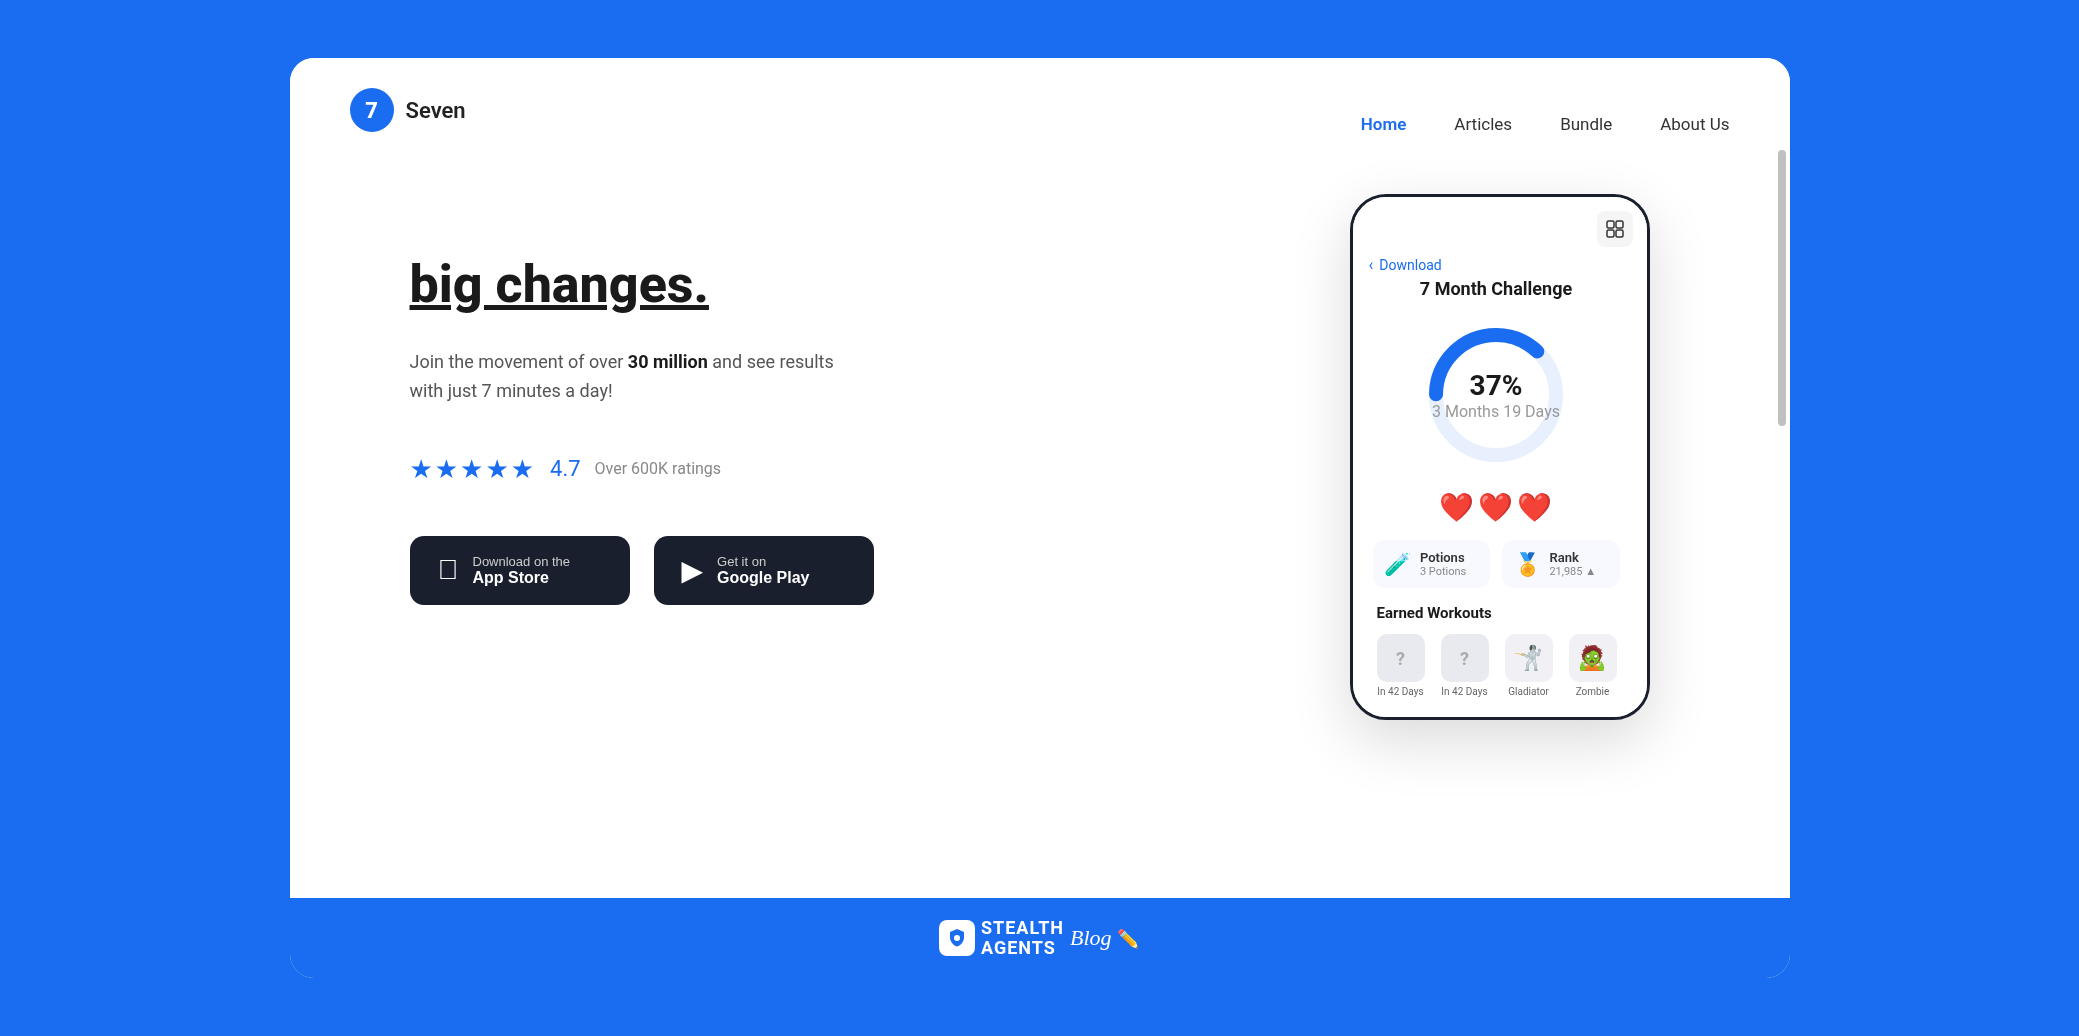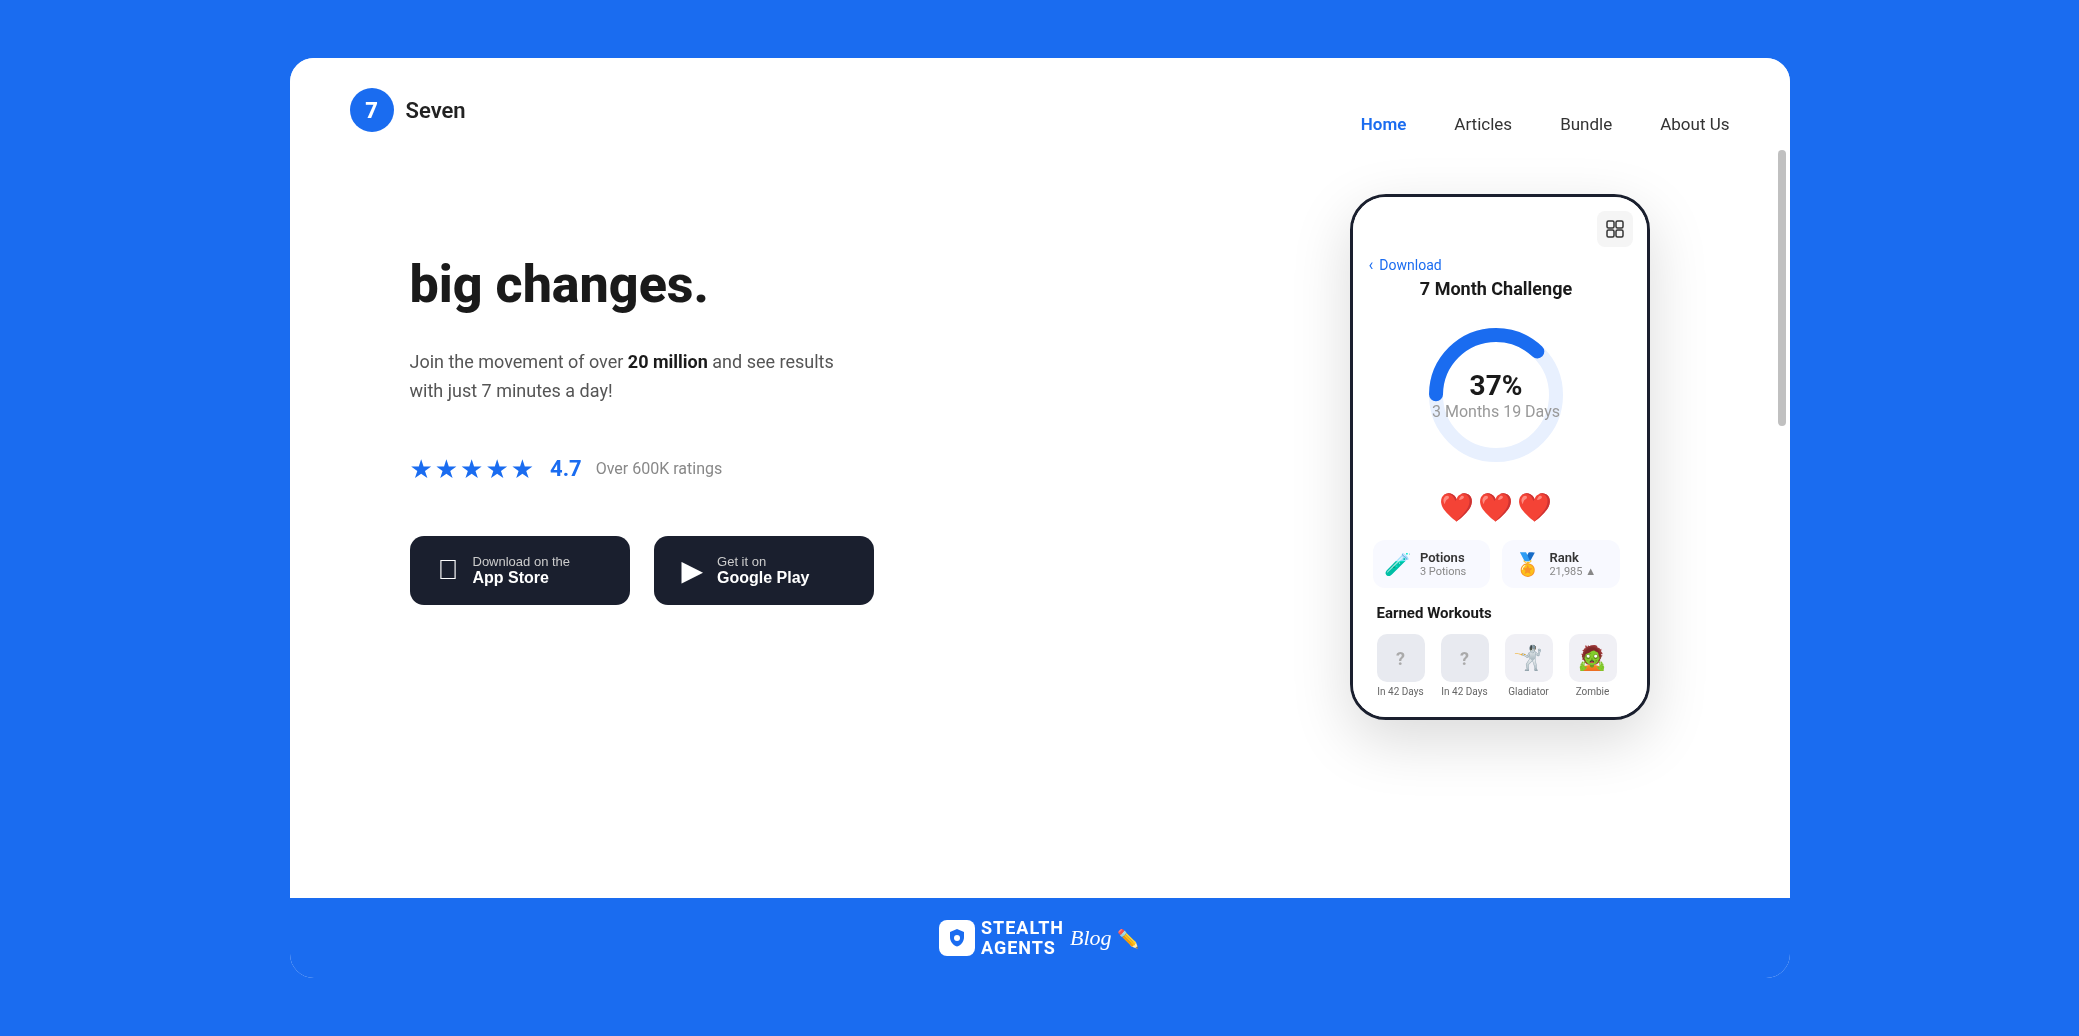"big changes." .headline-bold { text-decoration: none -> underline }
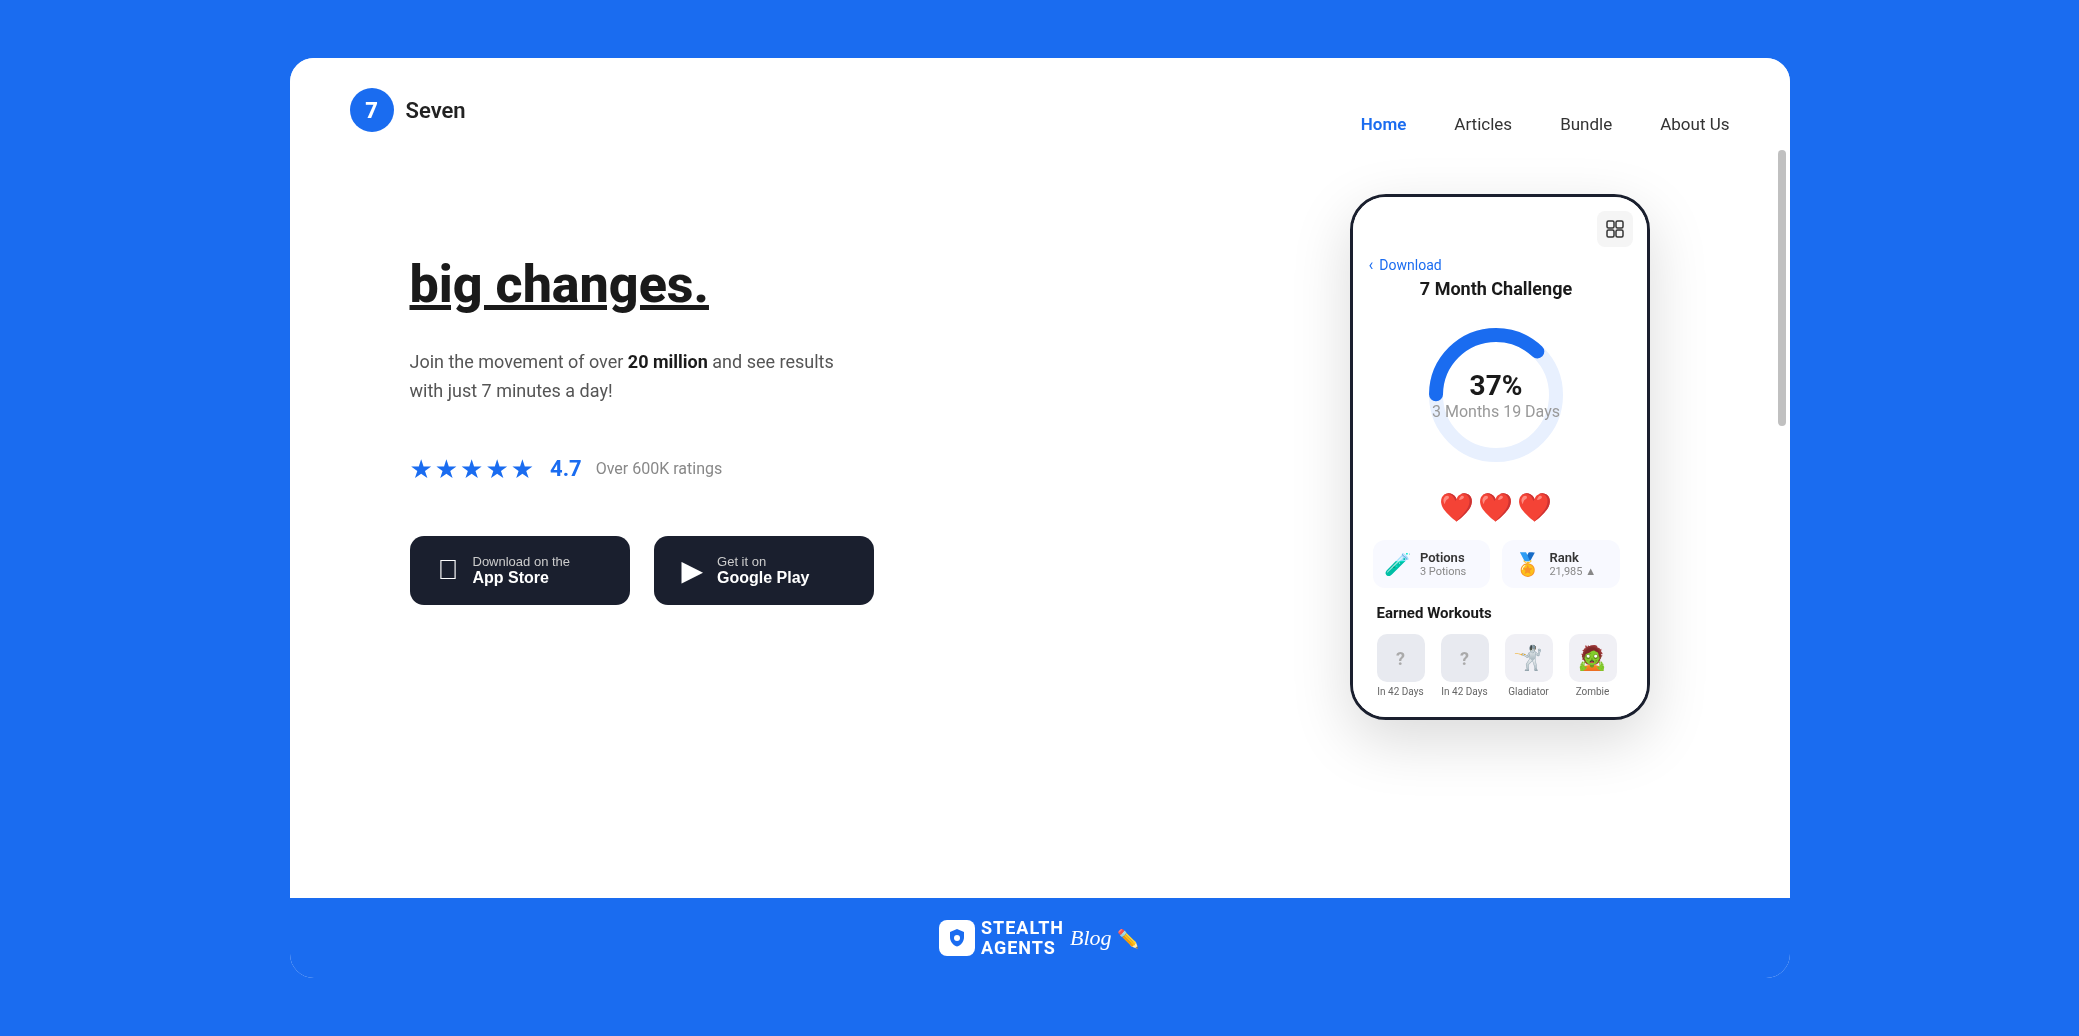"20 million" strong { text: 20 -> 30 }
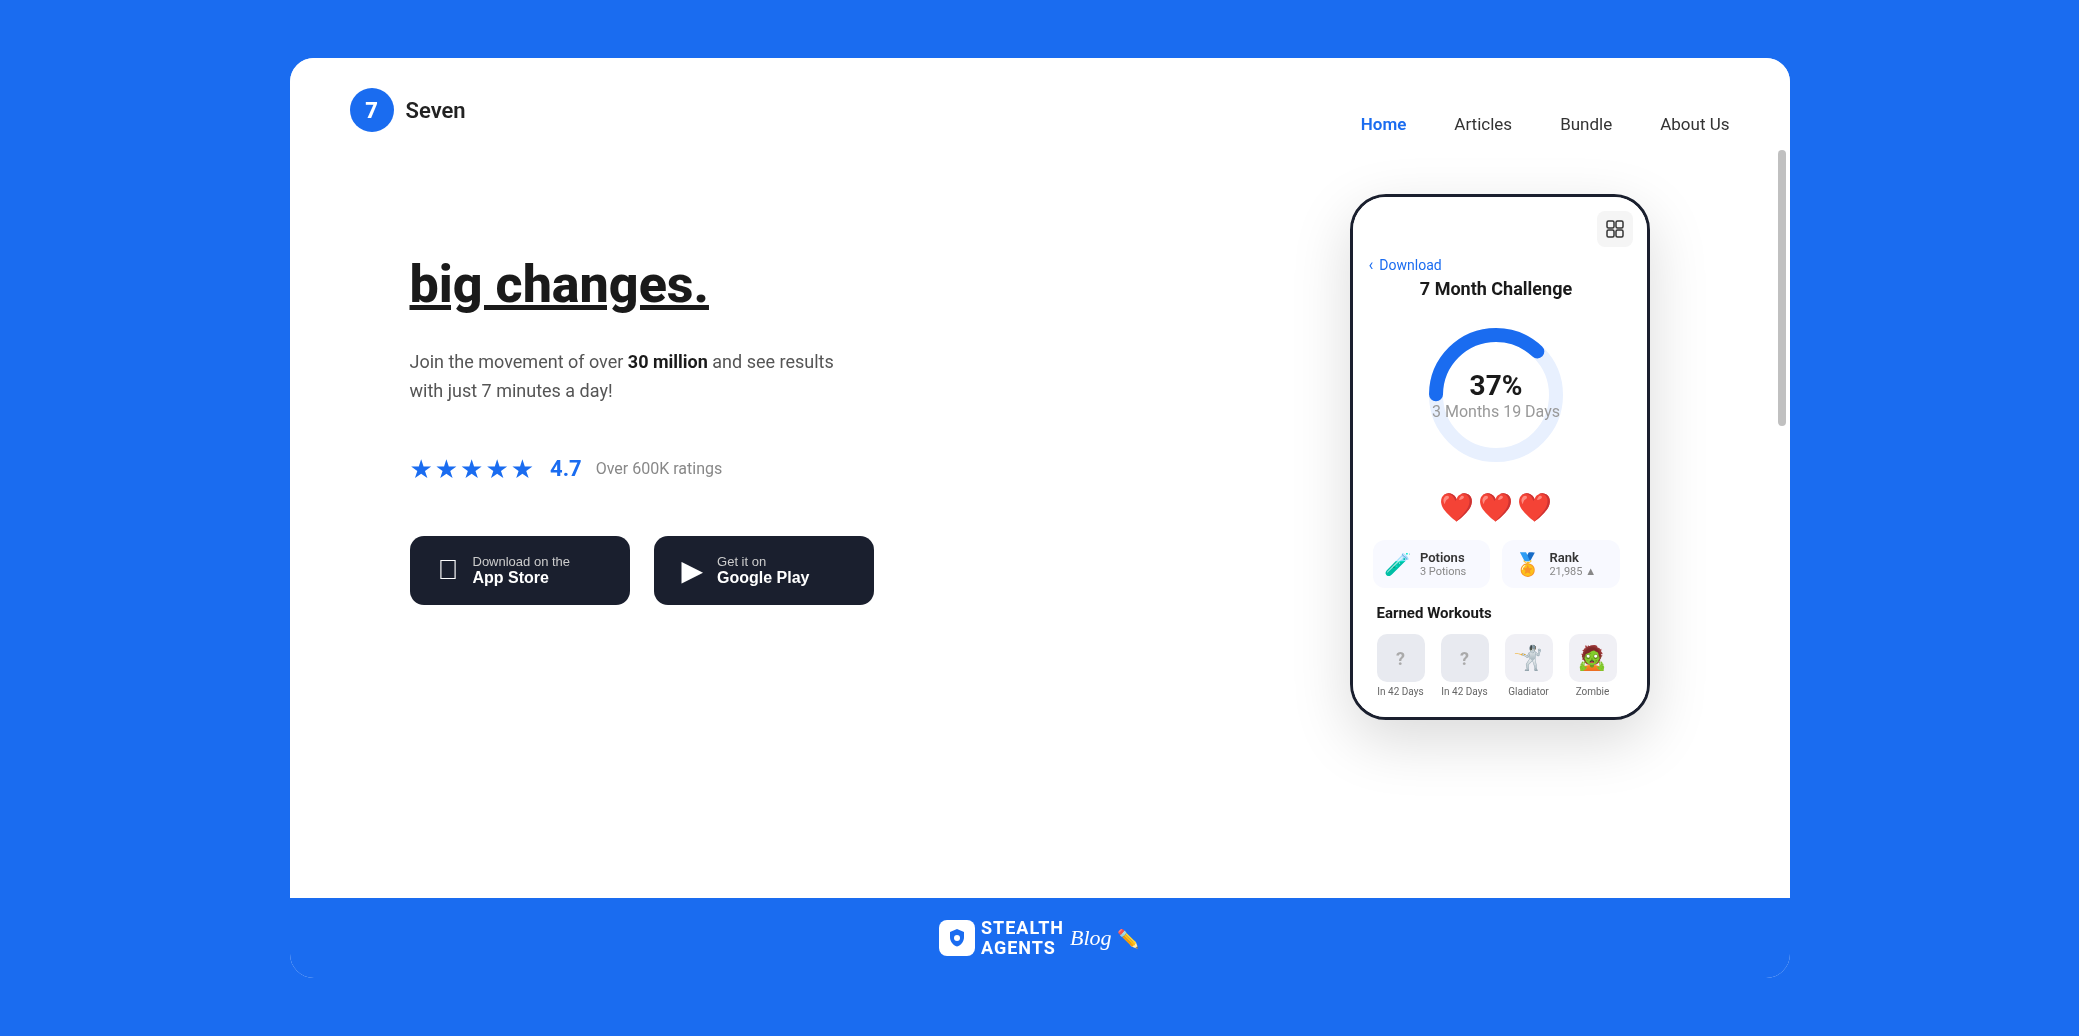"4.7" .rating-number { font-weight: 700 -> 400 }
